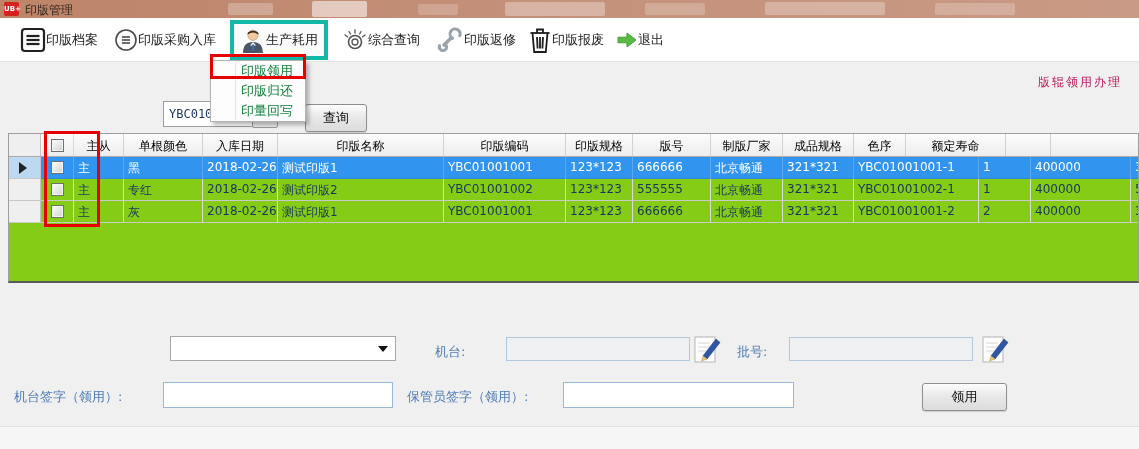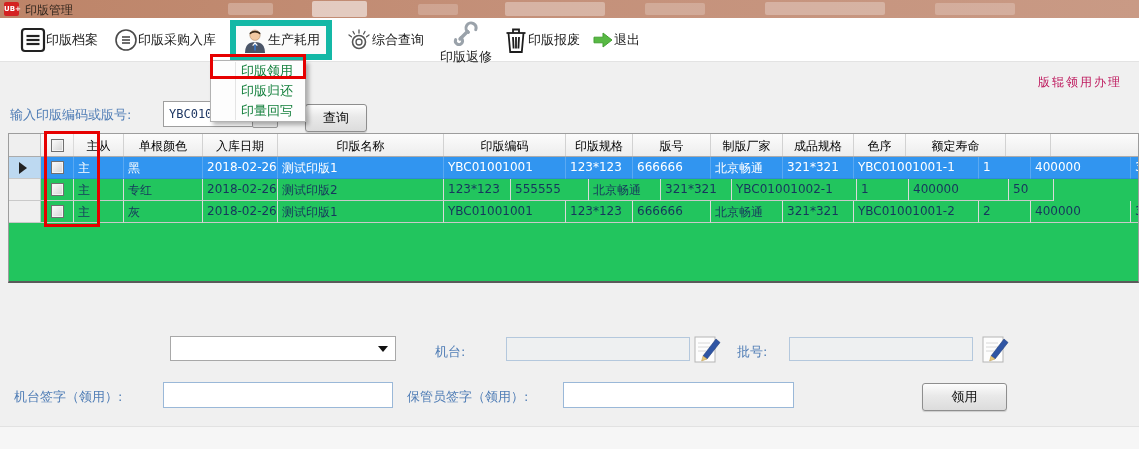"生产耗用" .tbtn.active { border: 6px solid #14b8a6 -> 4px solid #14b8a6 }
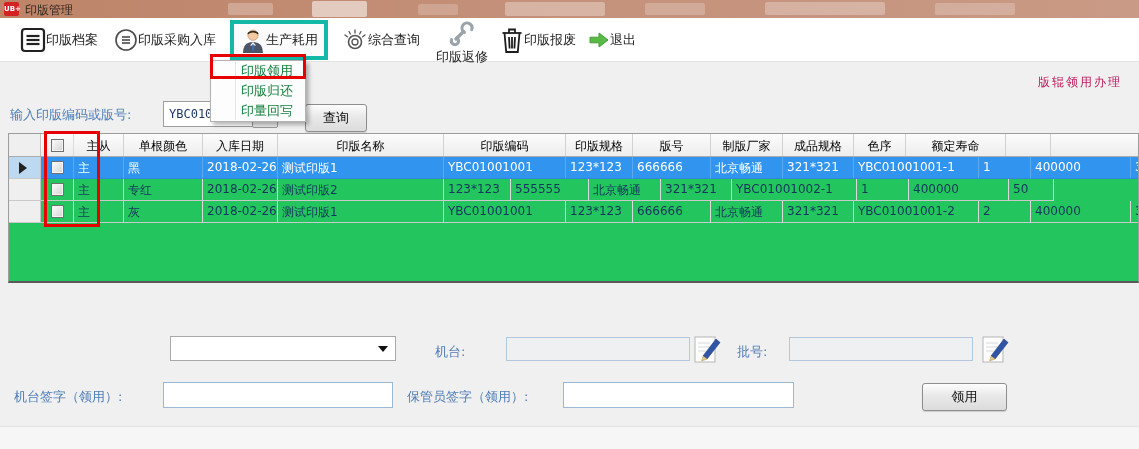"印版返修" div.tbtn { flex-direction: column -> none }
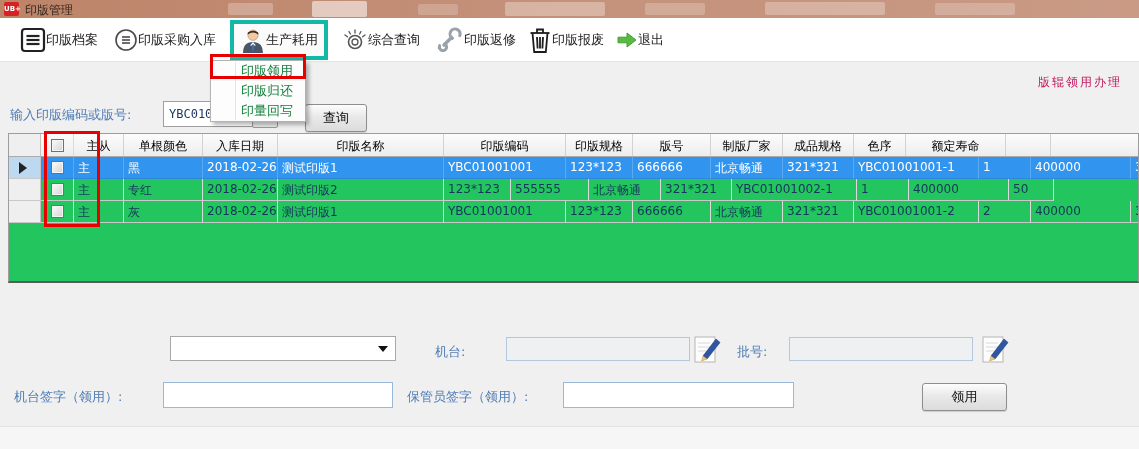"输入印版编码或版号:" span.qlabel { html: <span>输入印版编码或版号:</span> -> none }
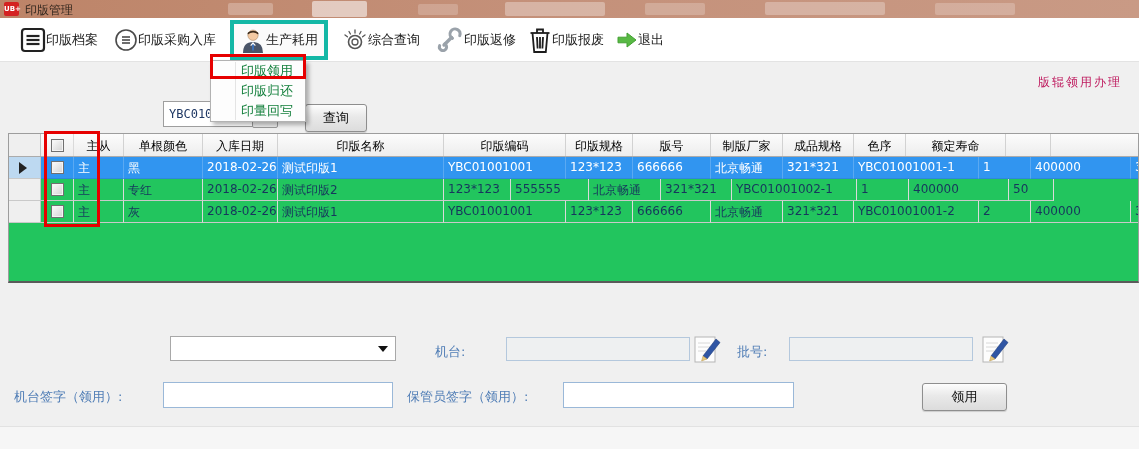"主从" .grid { background: #22c55e -> #84cc16 }
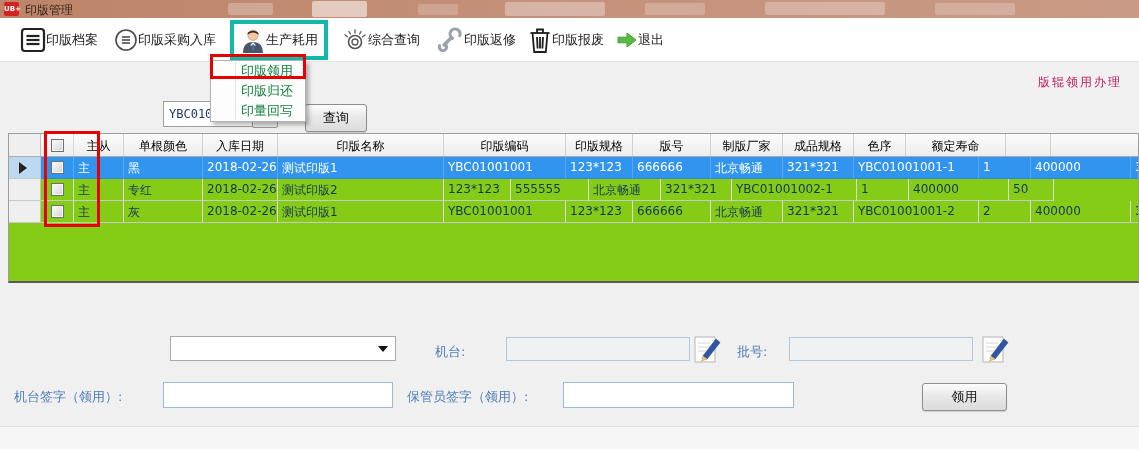"YBC01001002" div.gcell { html: none -> <div>YBC01001002</div> }
